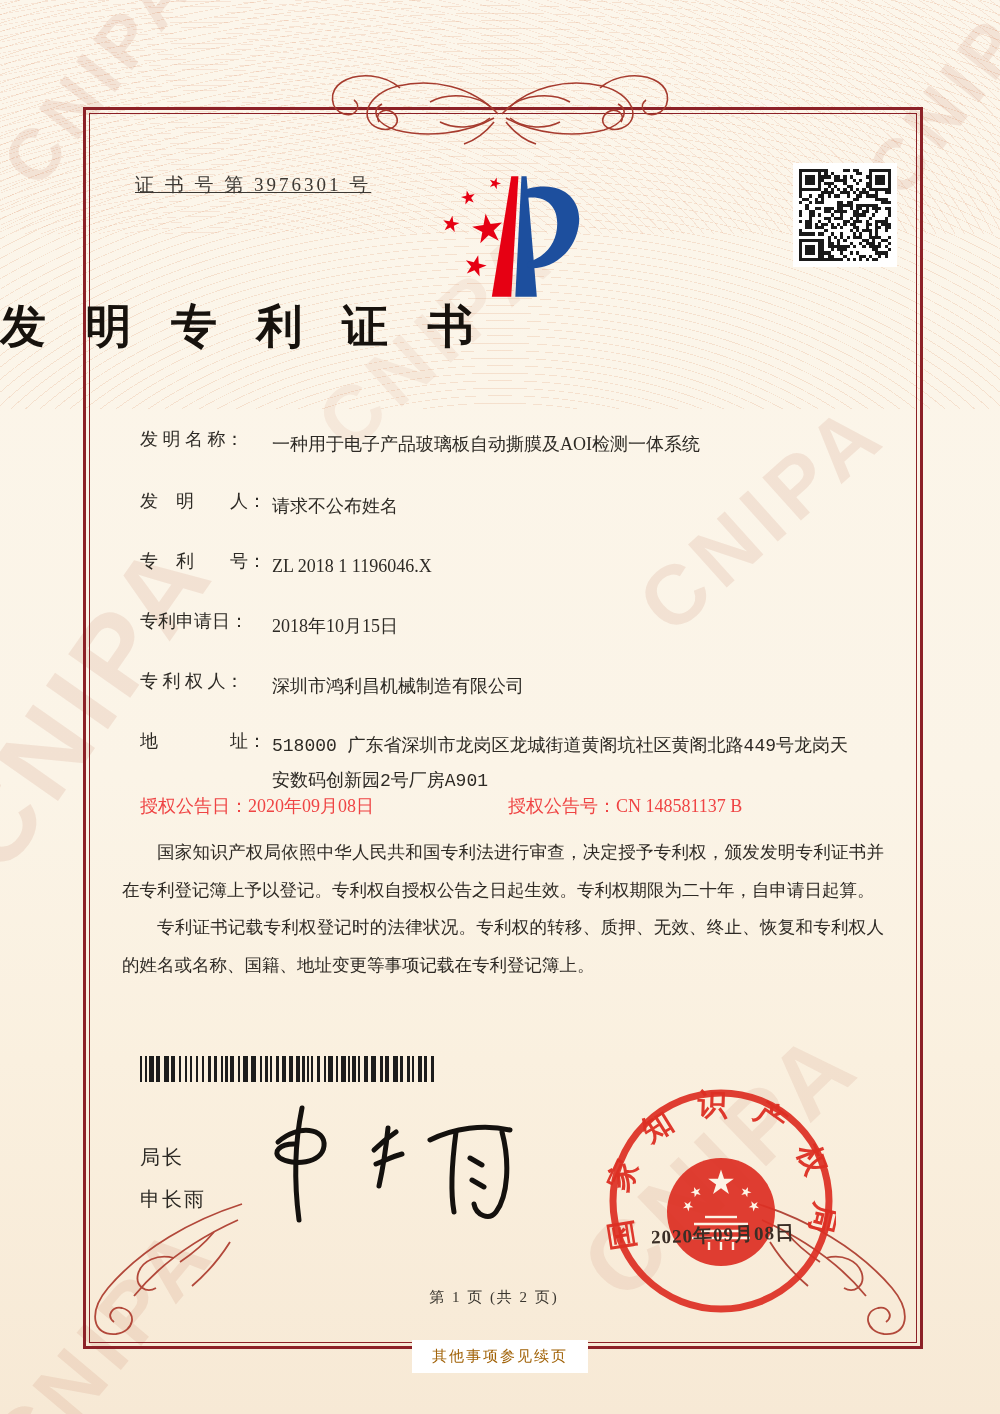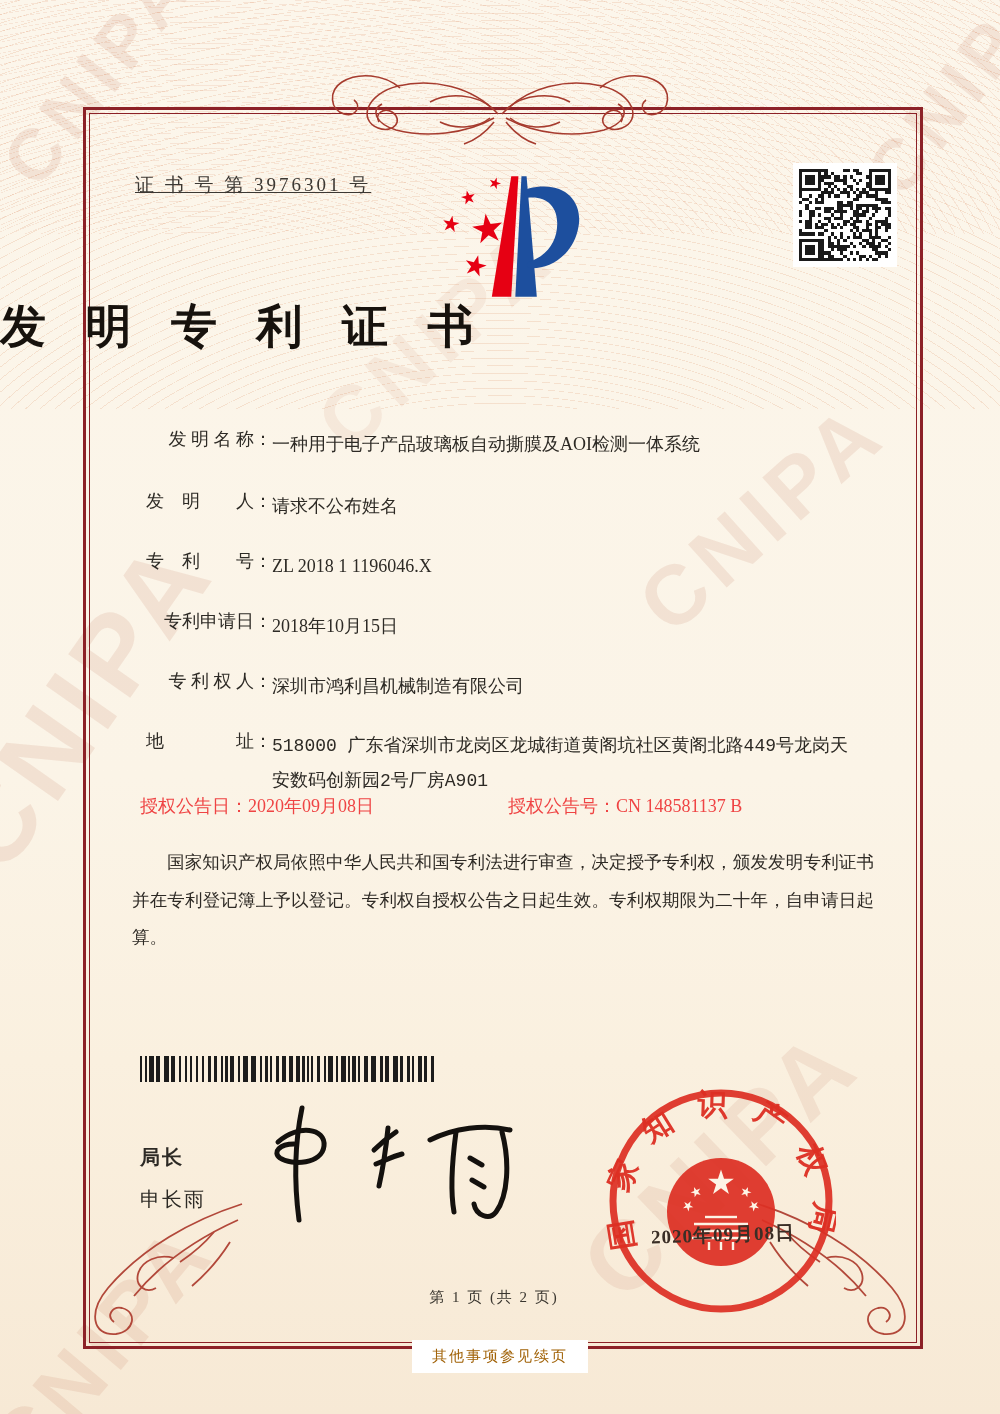"发 明 名 称：" .row .lab { text-align: right -> none }
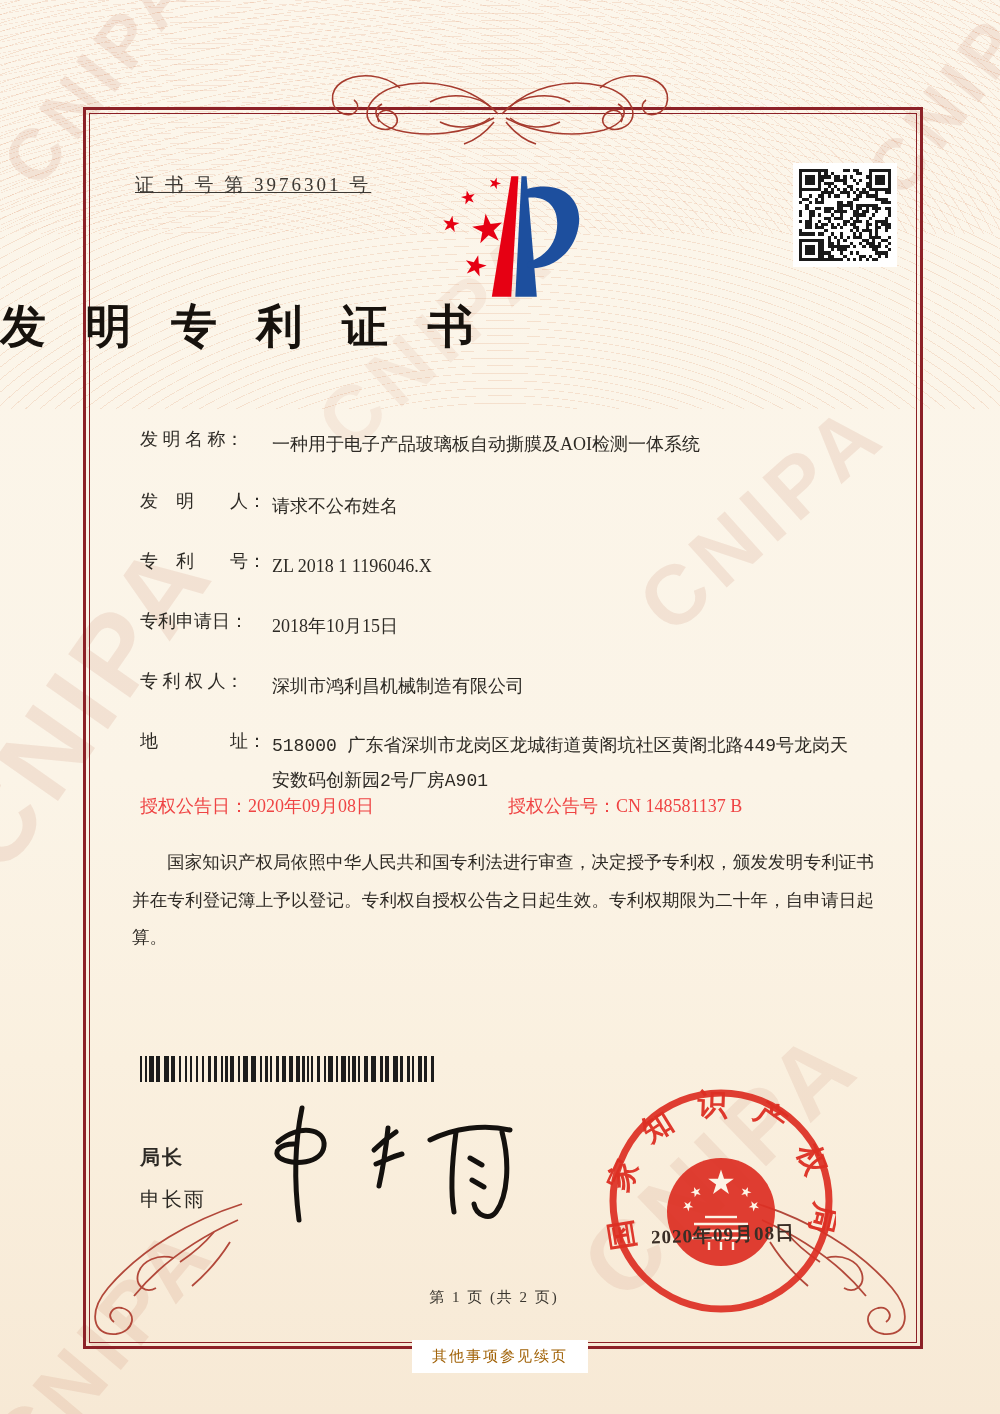"国家知识产权局依照中华人民共和国专利法进行审查，决定授予专利权，颁发发明专利证书" .paras p { margin: 10px -> 0 }
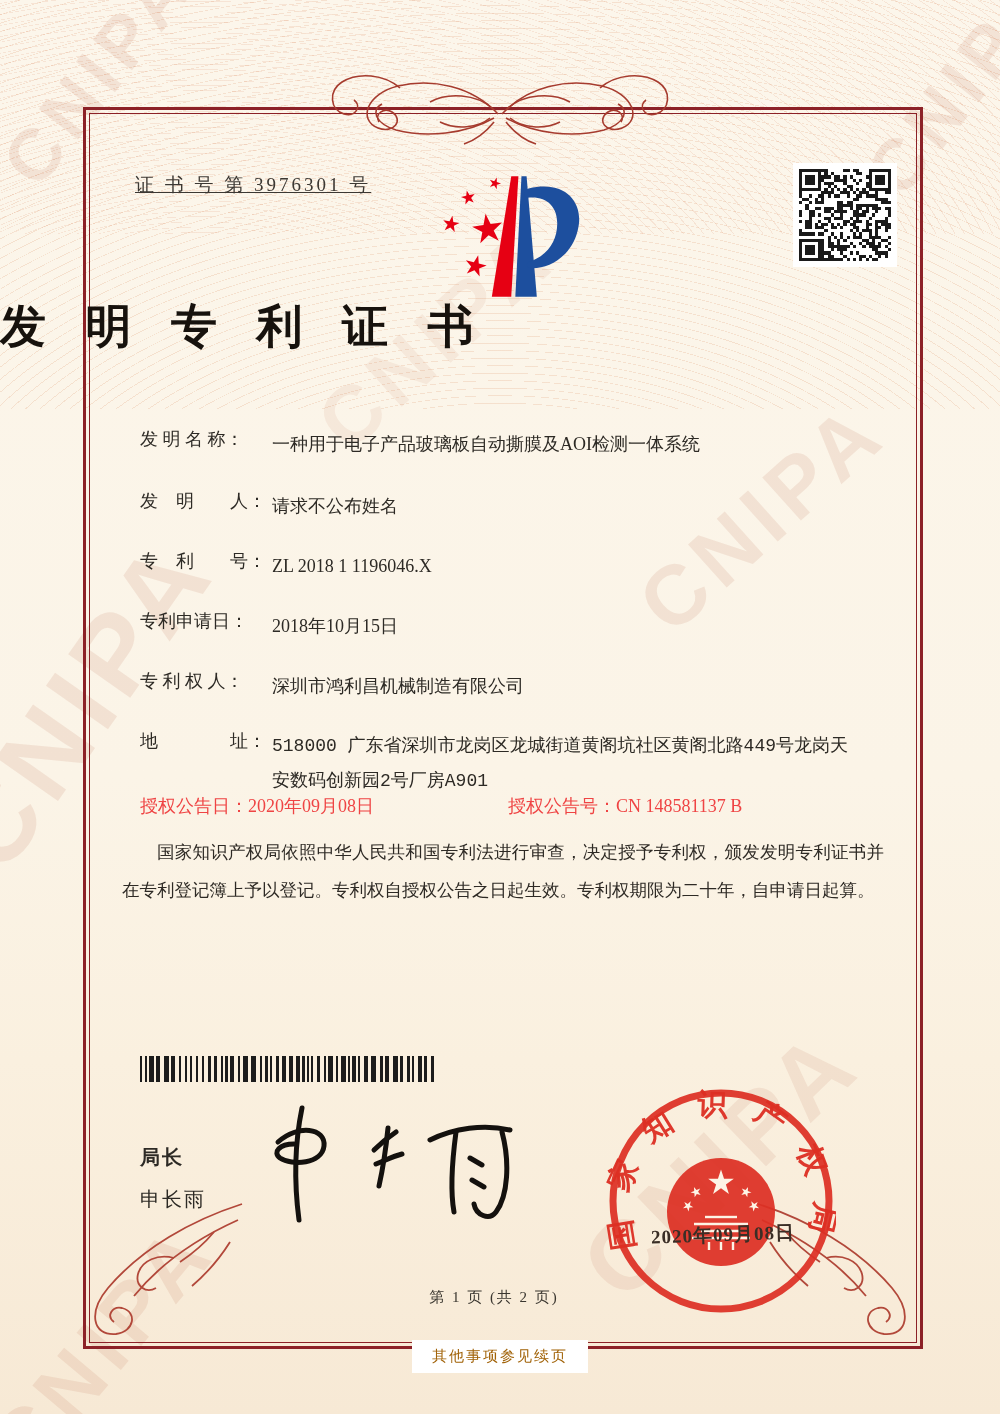"专利证书记载专利权登记时的法律状况。专利权的转移、质押、无效、终止、恢复和专利权" p { html: none -> <p>专利证书记载专利权登记时的法律状况。专利权的转移、质押、无效、终止、恢复和专利权人的姓名或名称、国籍、地址变更等事项记载在专利登记簿上。</p> }
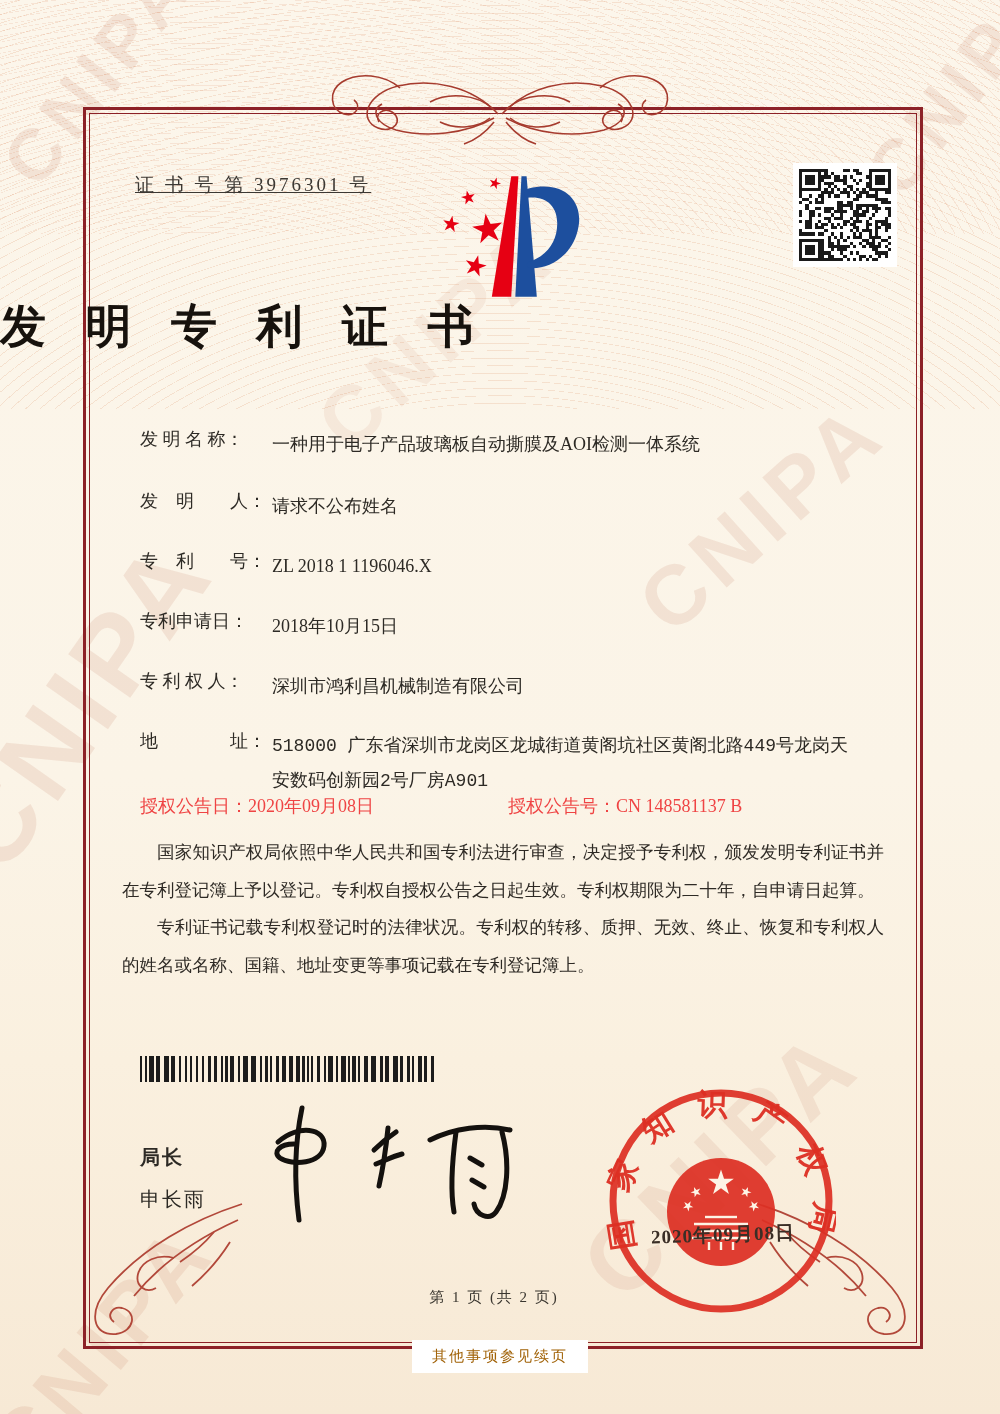"局长" div.abs { font-weight: bold -> none }
